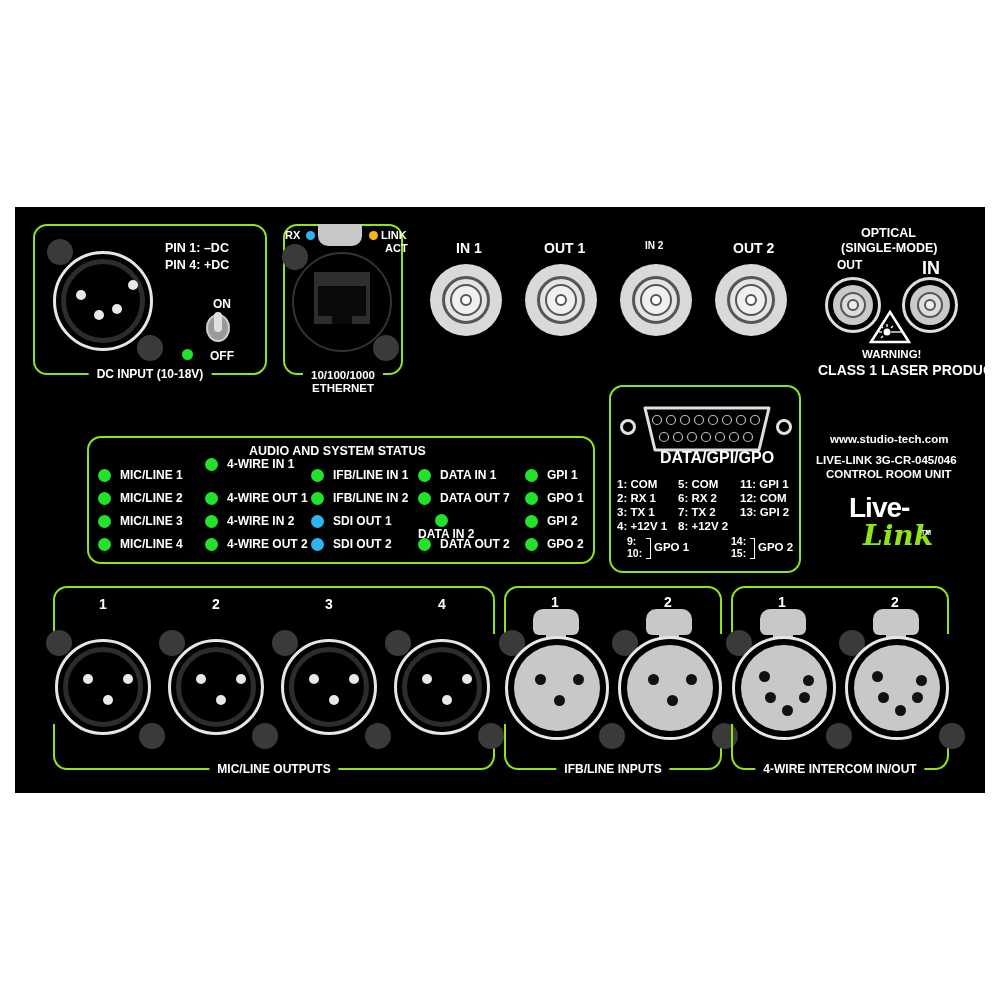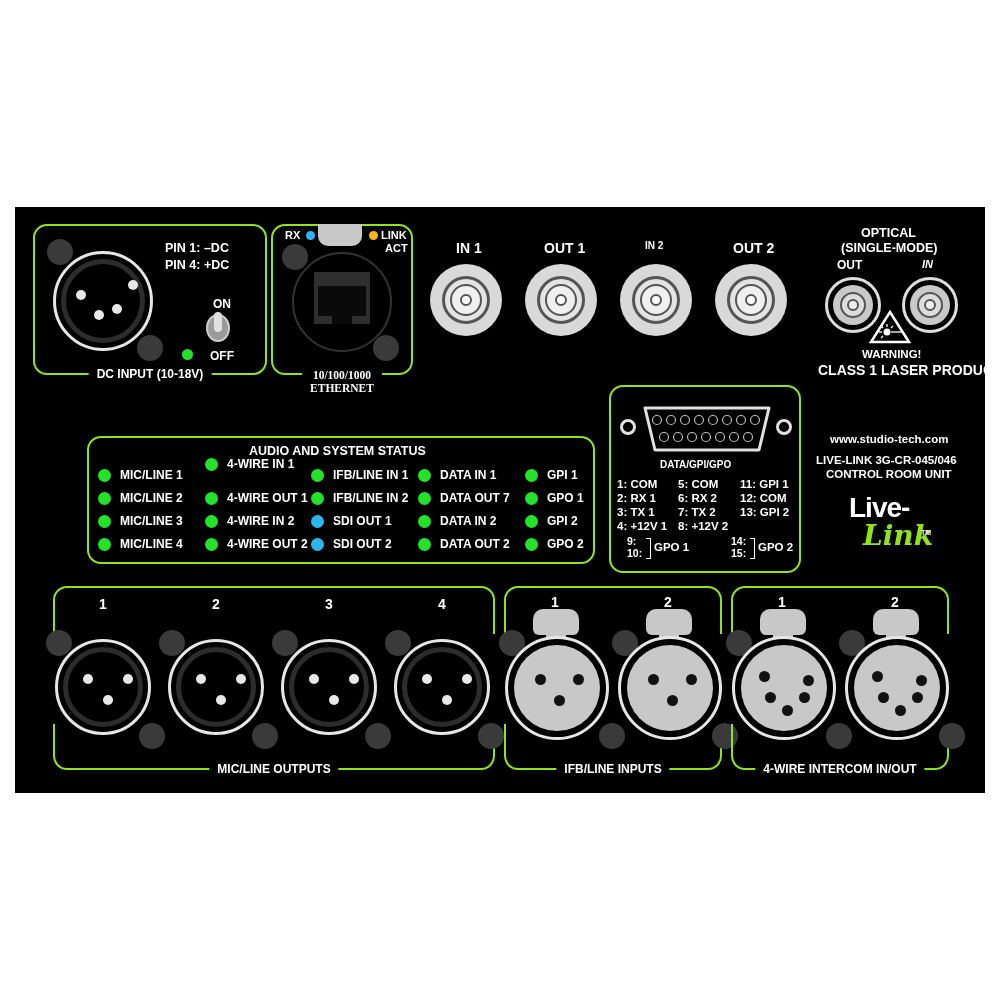"IN" div.t { font-size: 11px -> 18px; font-style: italic -> none }
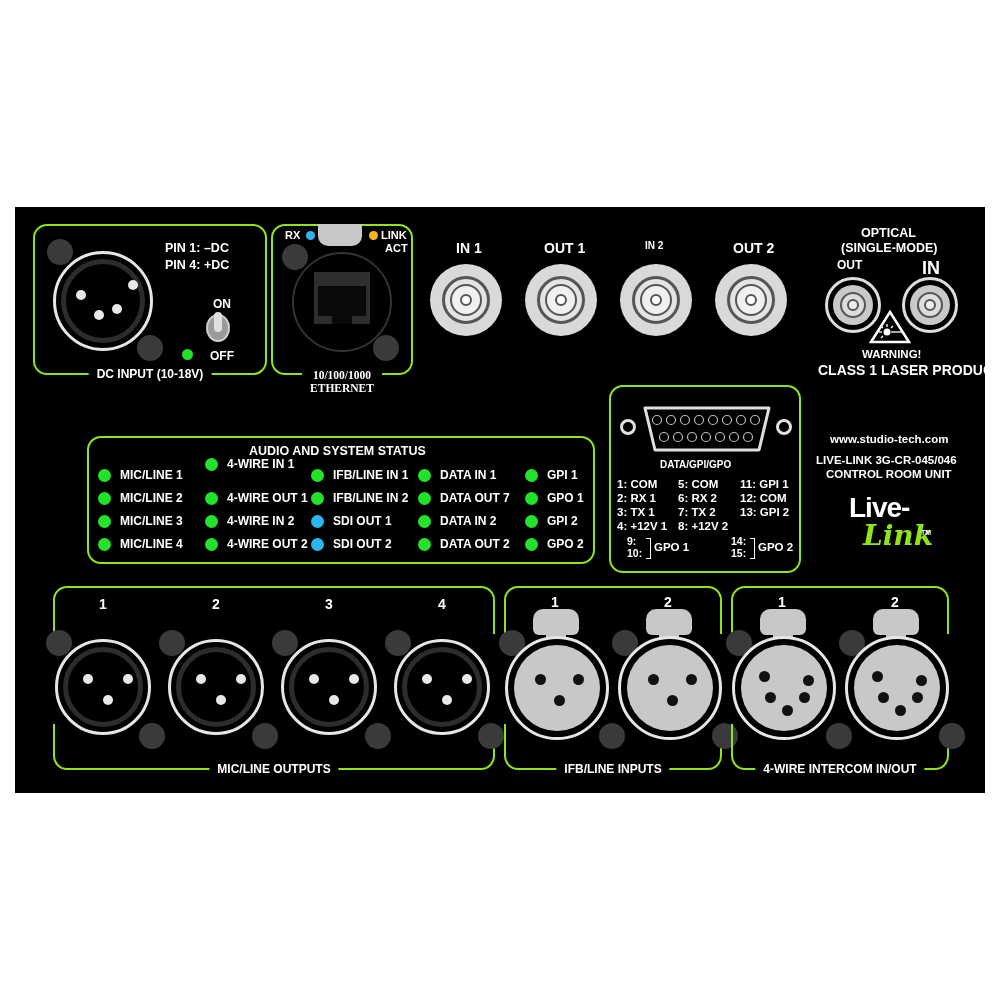"10/100/1000" div.grp { font-family: Liberation Serif, serif -> none; left: 256px -> 268px; width: 142px -> 120px }
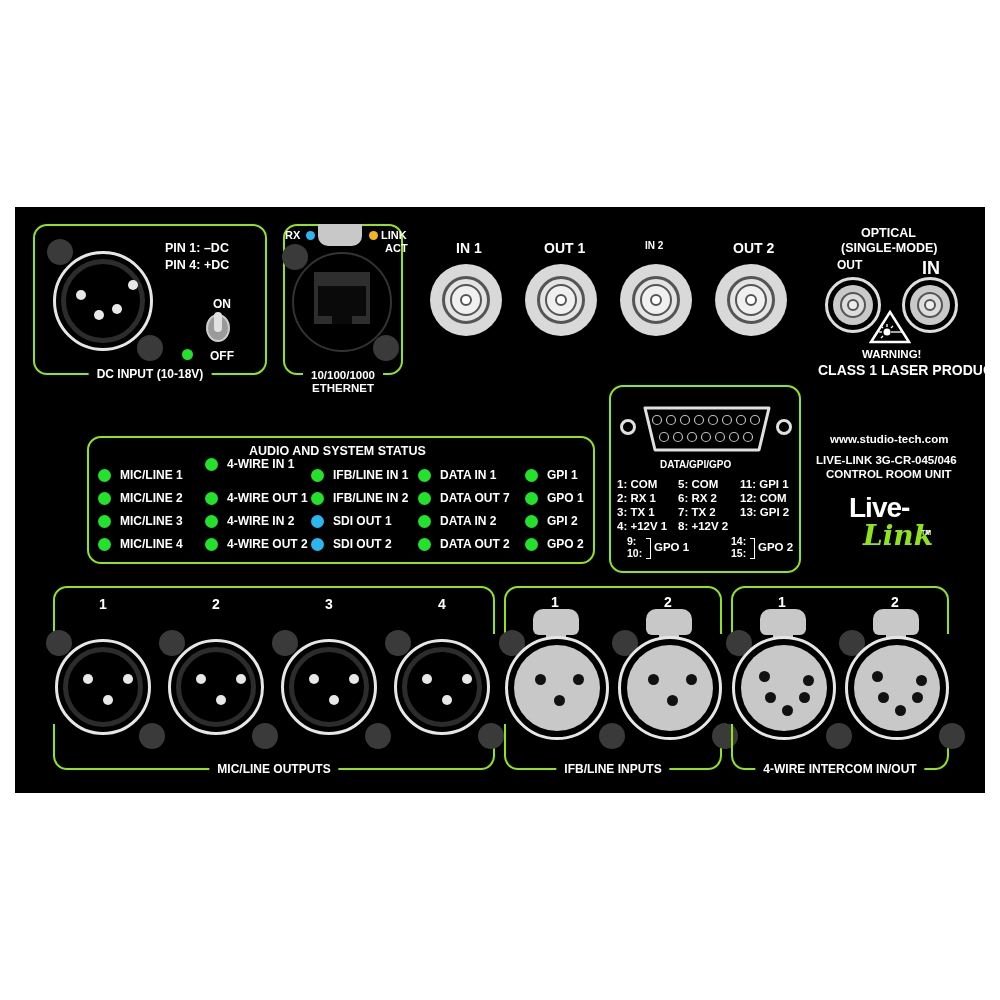"DATA/GPI/GPO" div.t { font-size: 10px -> 16px; top: 252px -> 242px }
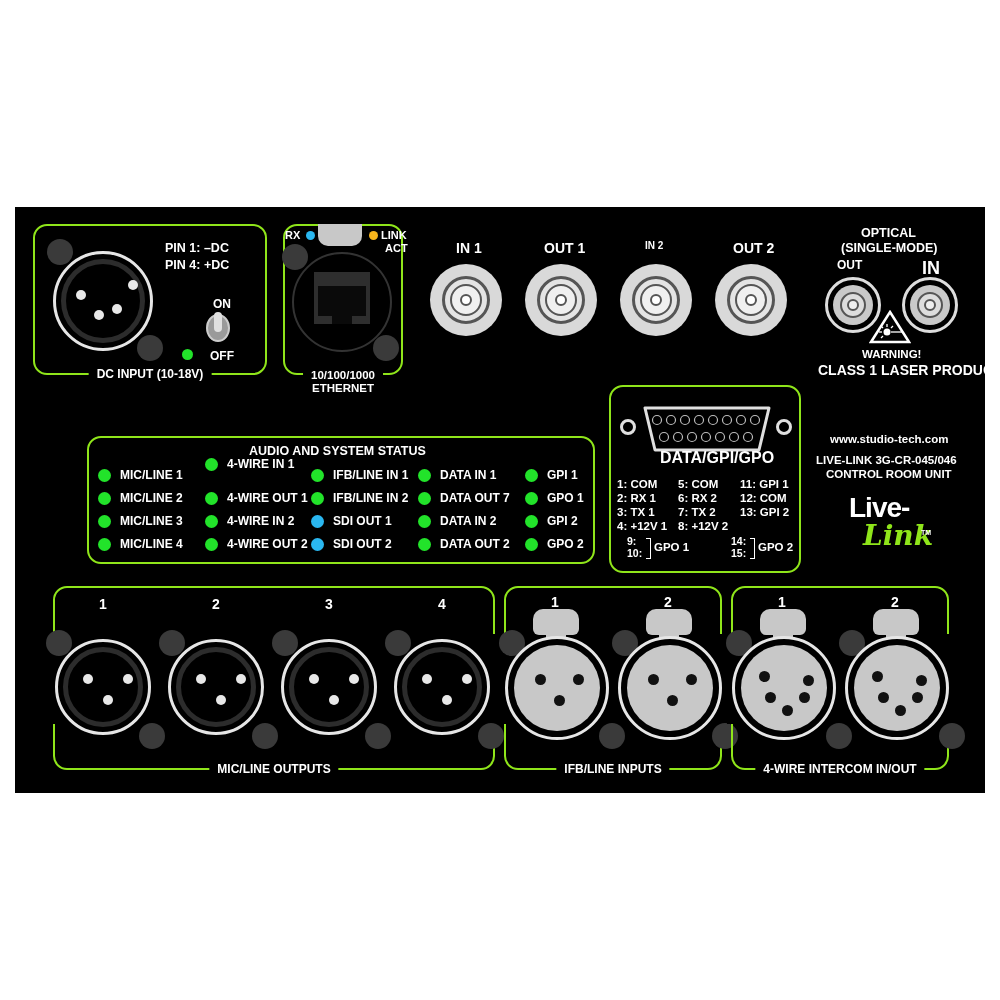"DATA IN 2" div.led-row { flex-direction: none -> column }
